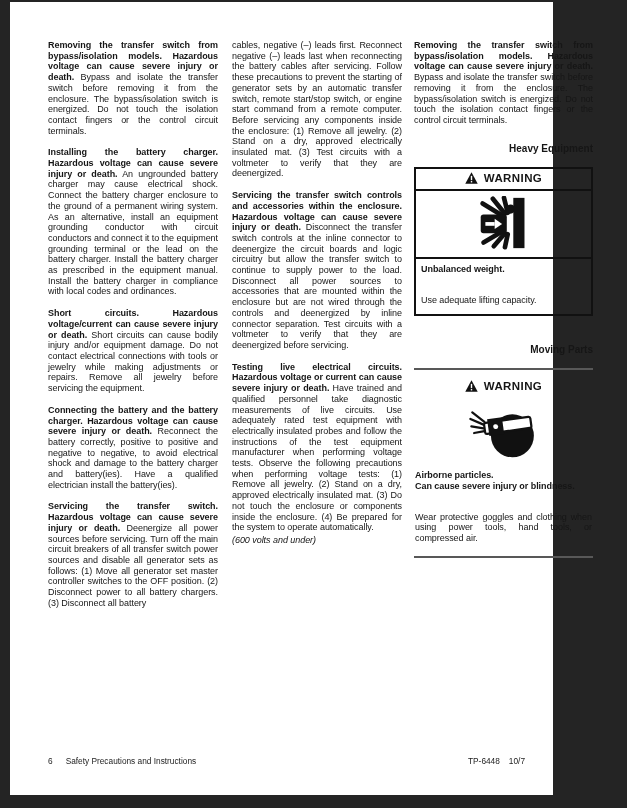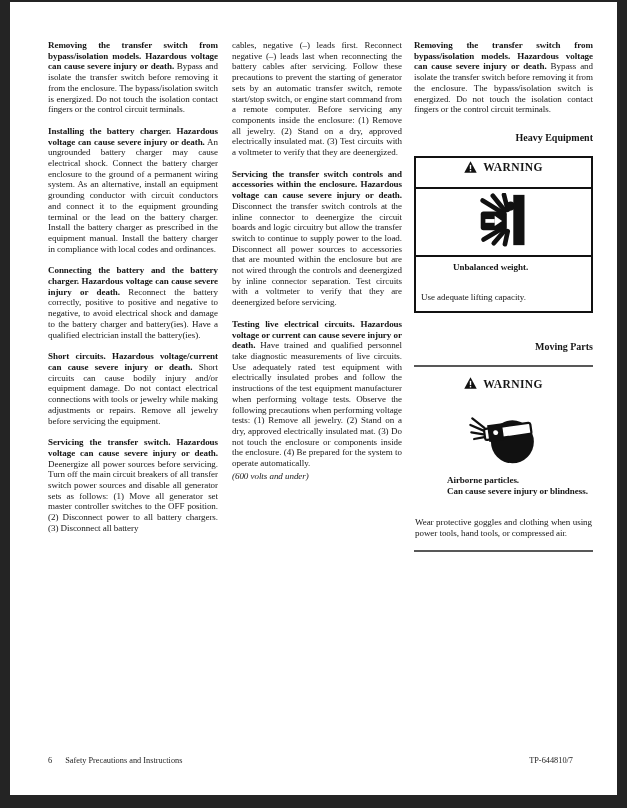"Removing the transfer switch from" .page { font-family: Liberation Serif, serif -> none; width: 607px -> 543px }
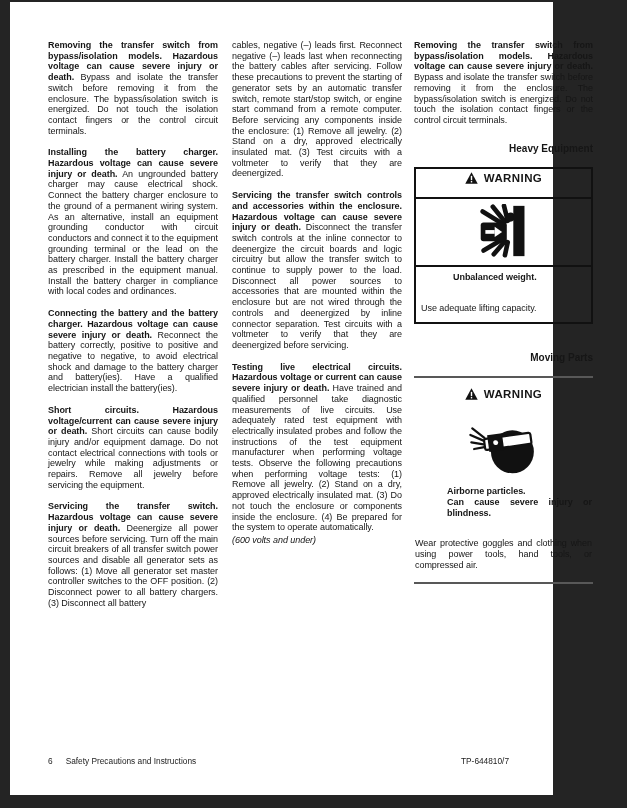"WARNING" .warn-header { padding: 3px 0 12px 0 -> 3px 0 4px 0 }
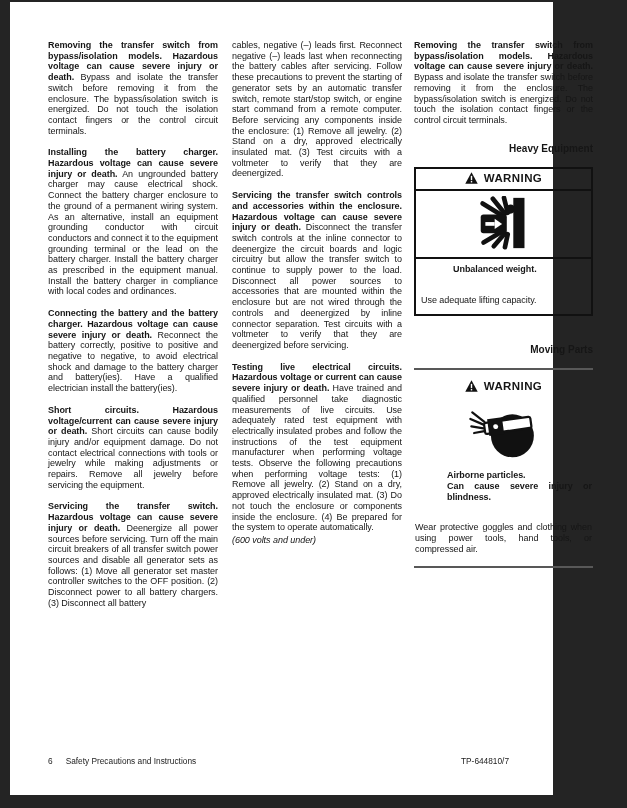"Unbalanced weight." .warn-text .b { margin-left: 32px -> none }
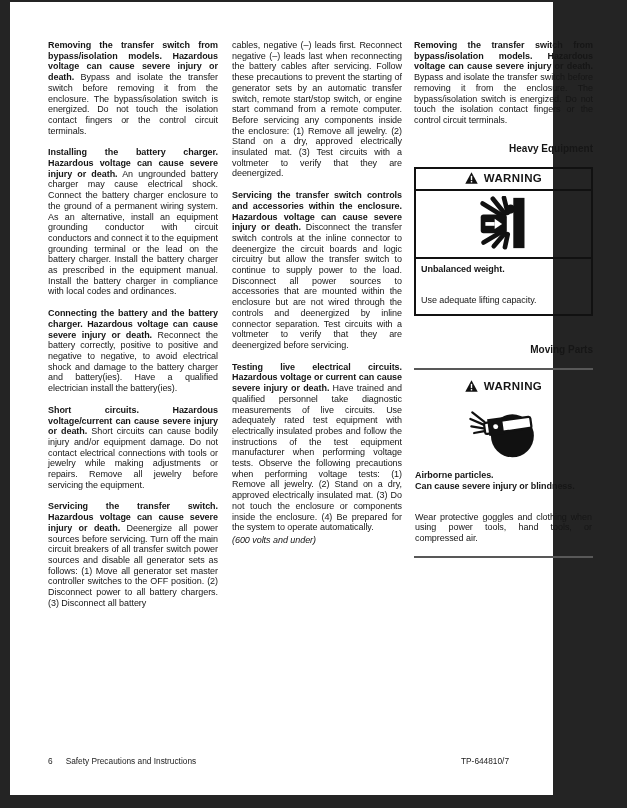"Connecting the battery and the" p.para { order: before "Short circuits. Hazardous" -> after "Short circuits. Hazardous" }
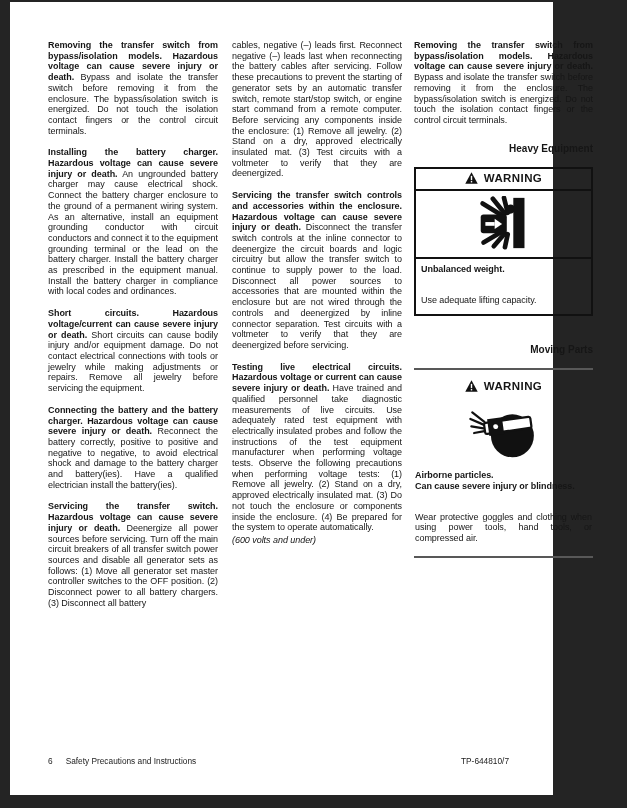"TP-6448" .footer .right { gap: none -> 9px; right: 44px -> 28px }
